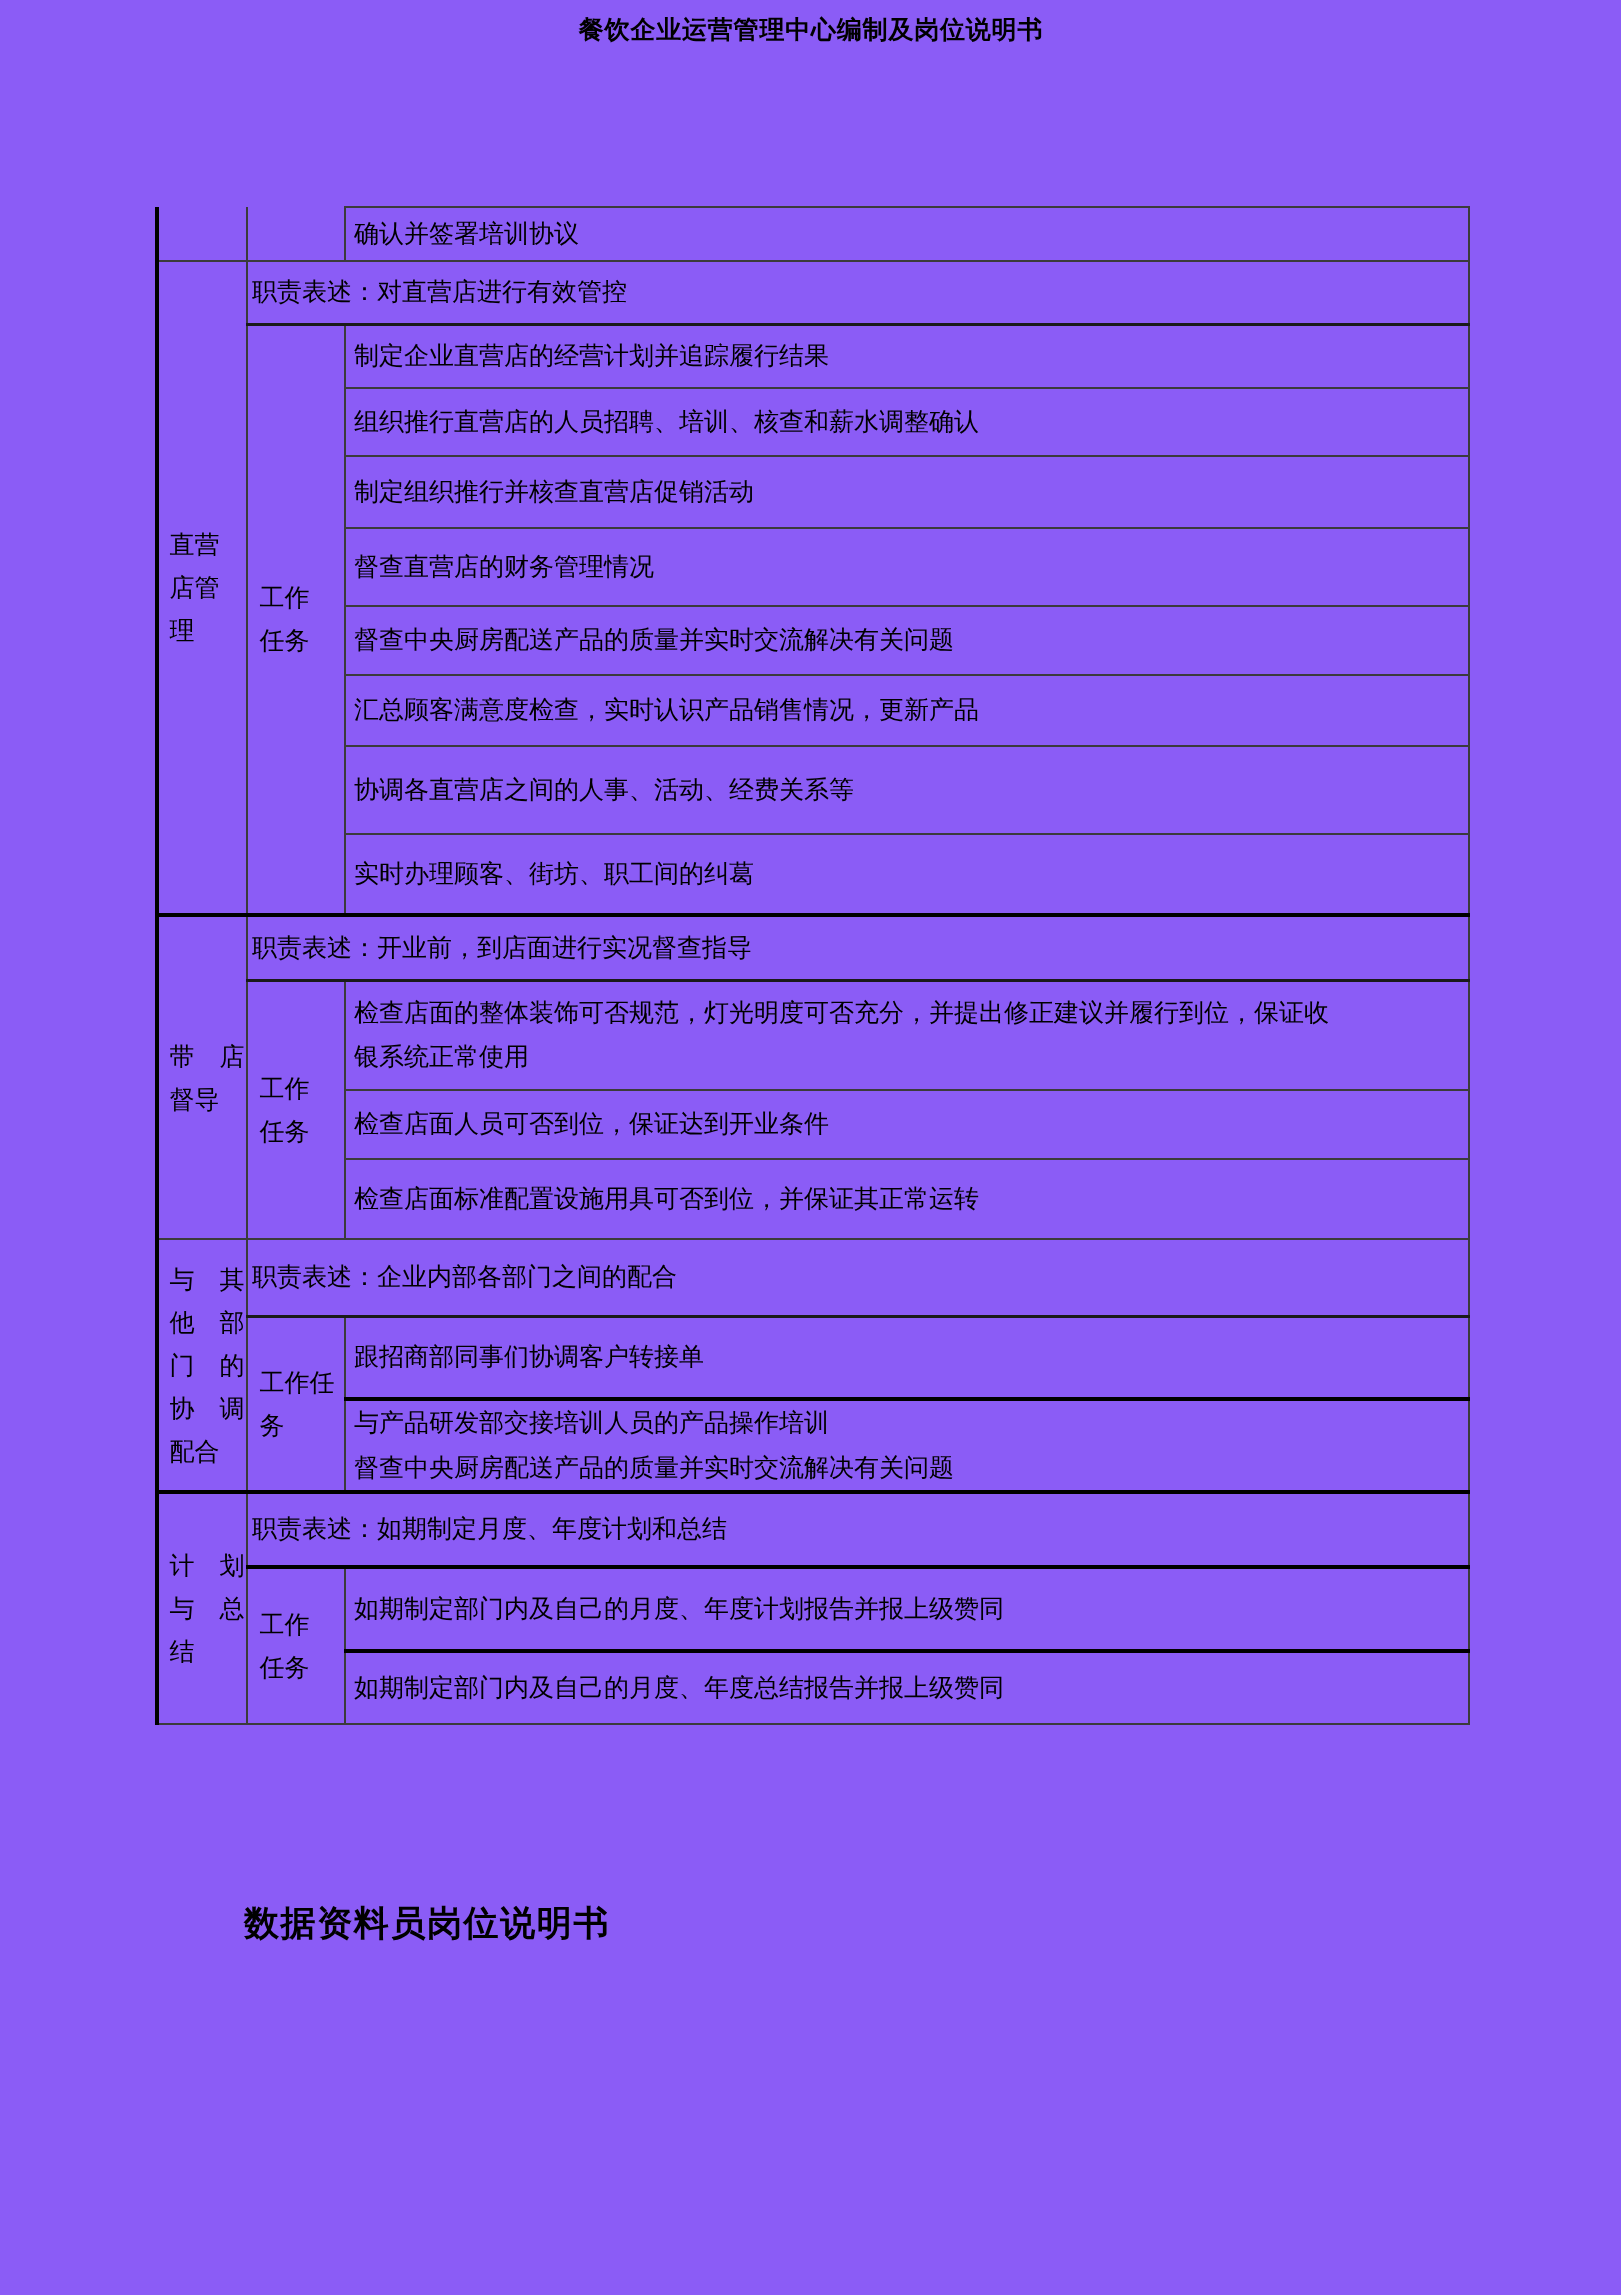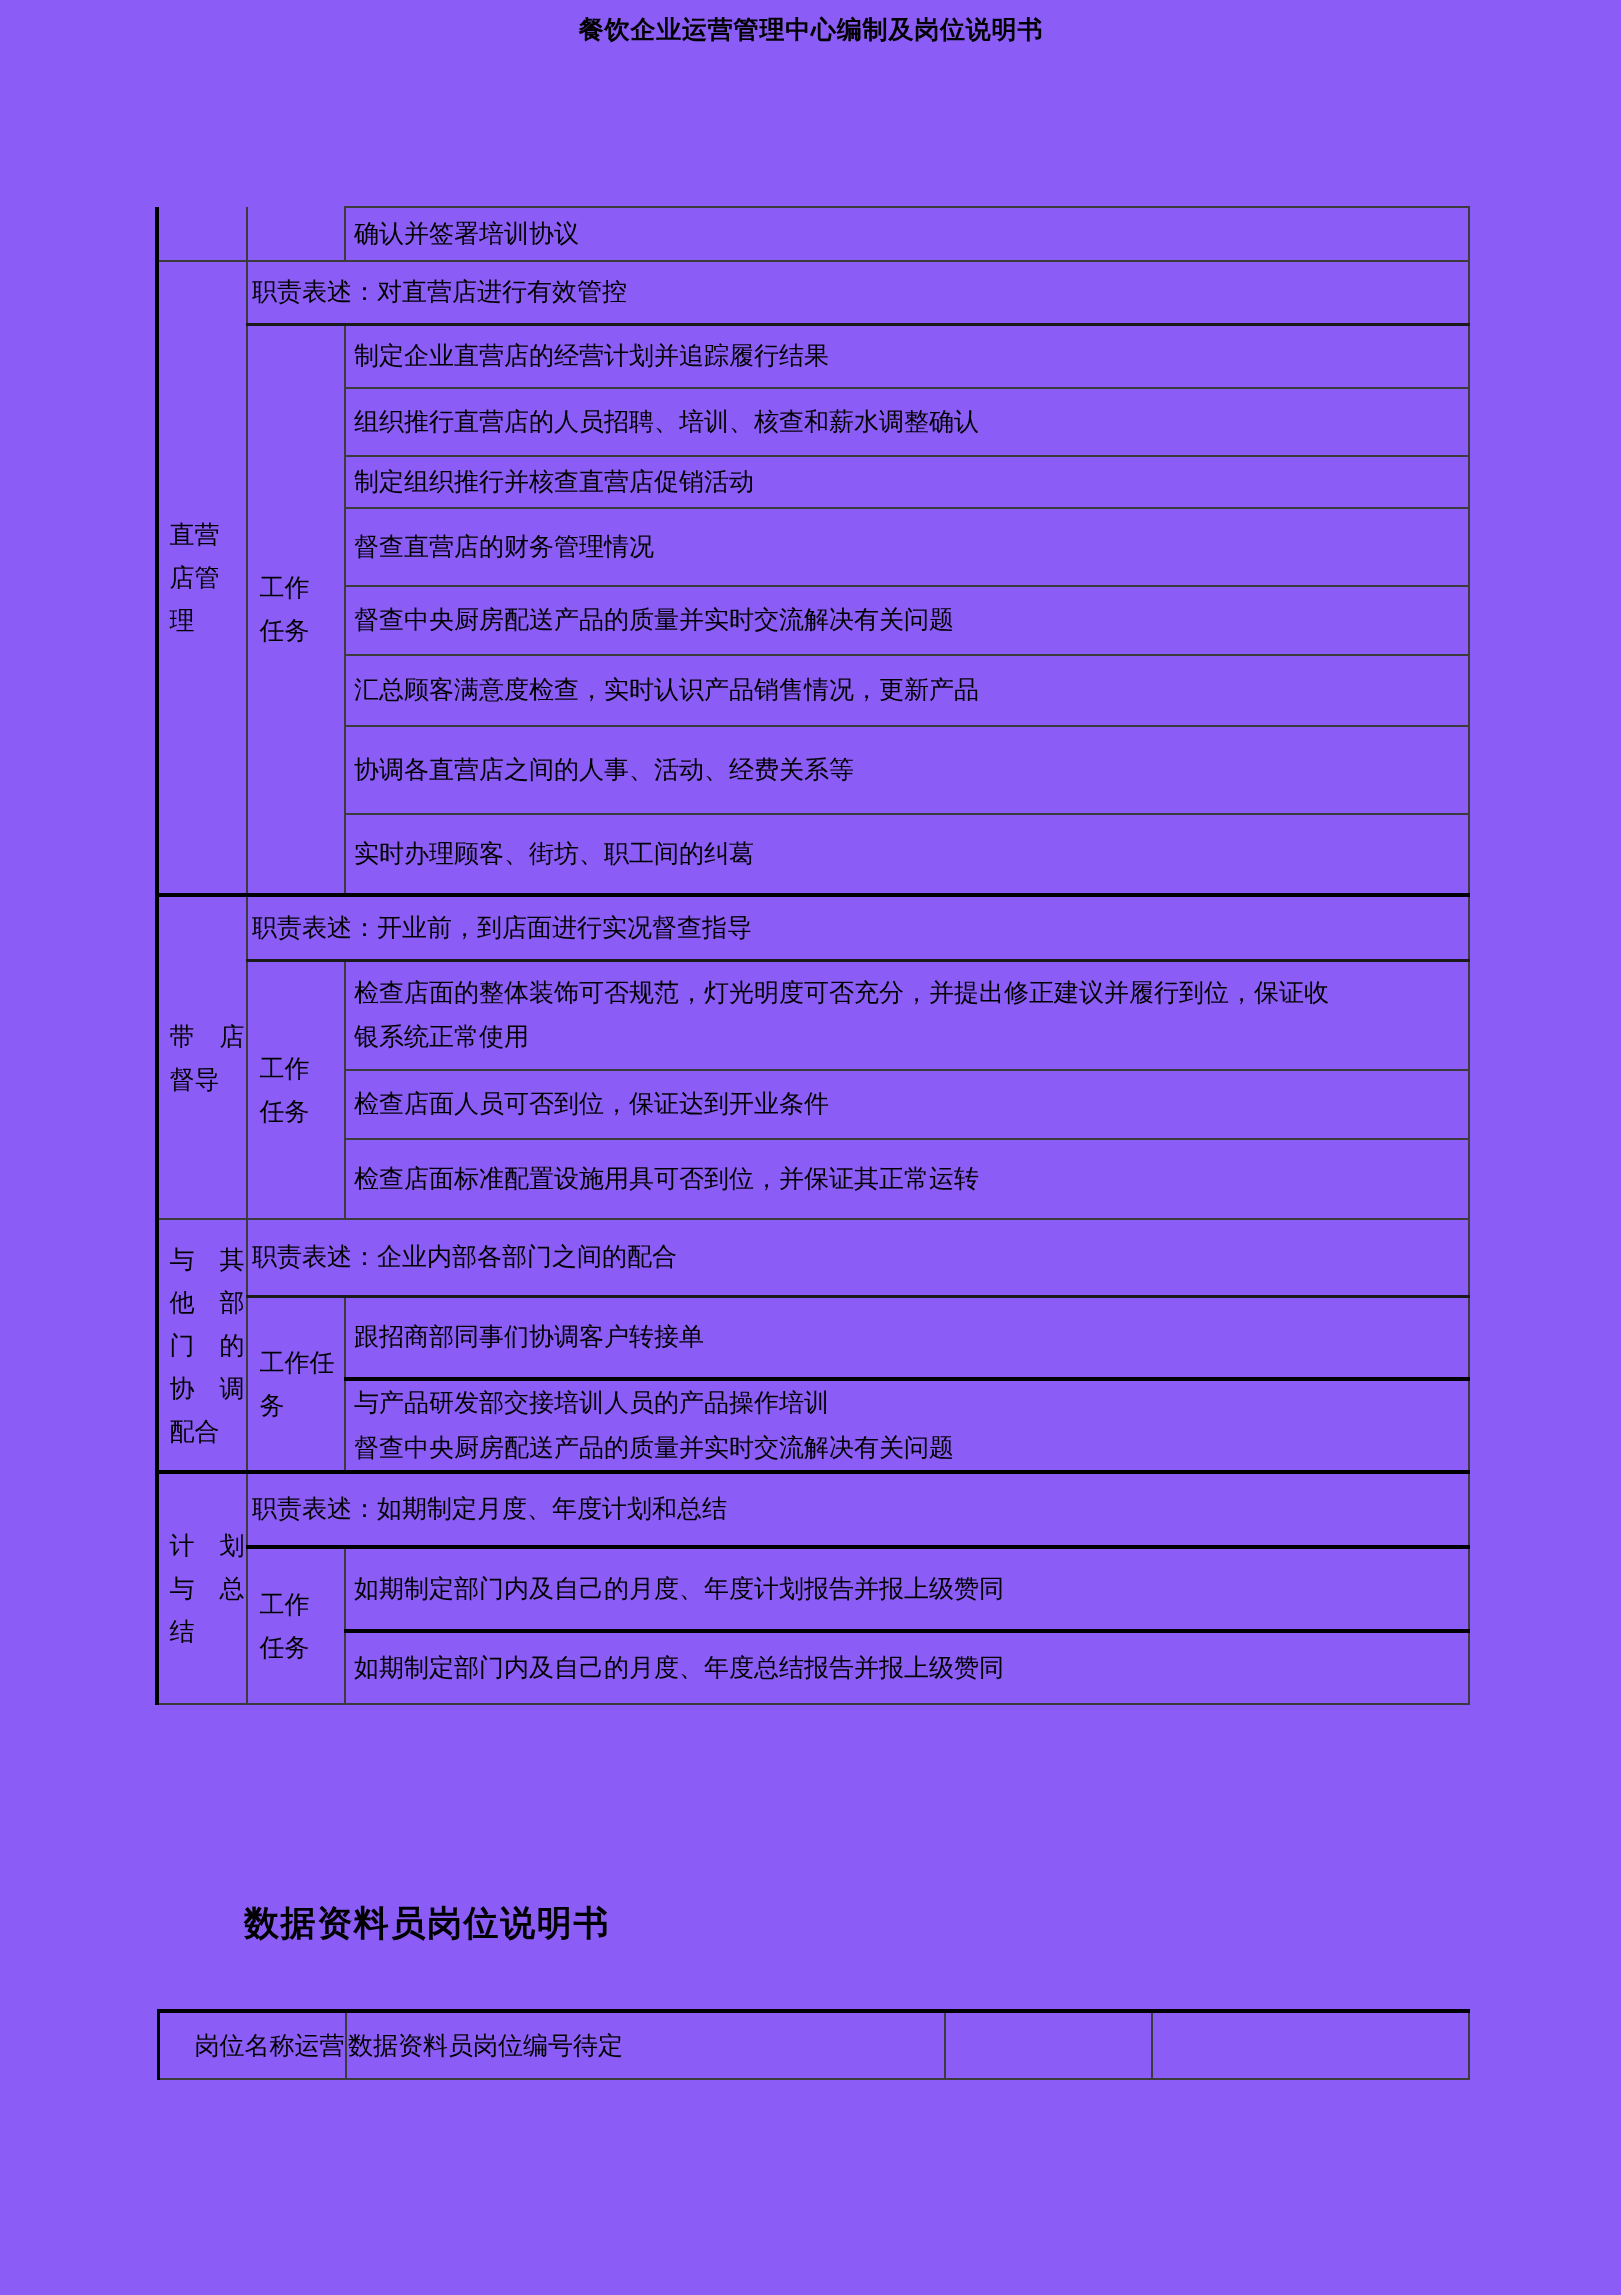"制定组织推行并核查直营店促销活动" tr { height: 52px -> 72px }
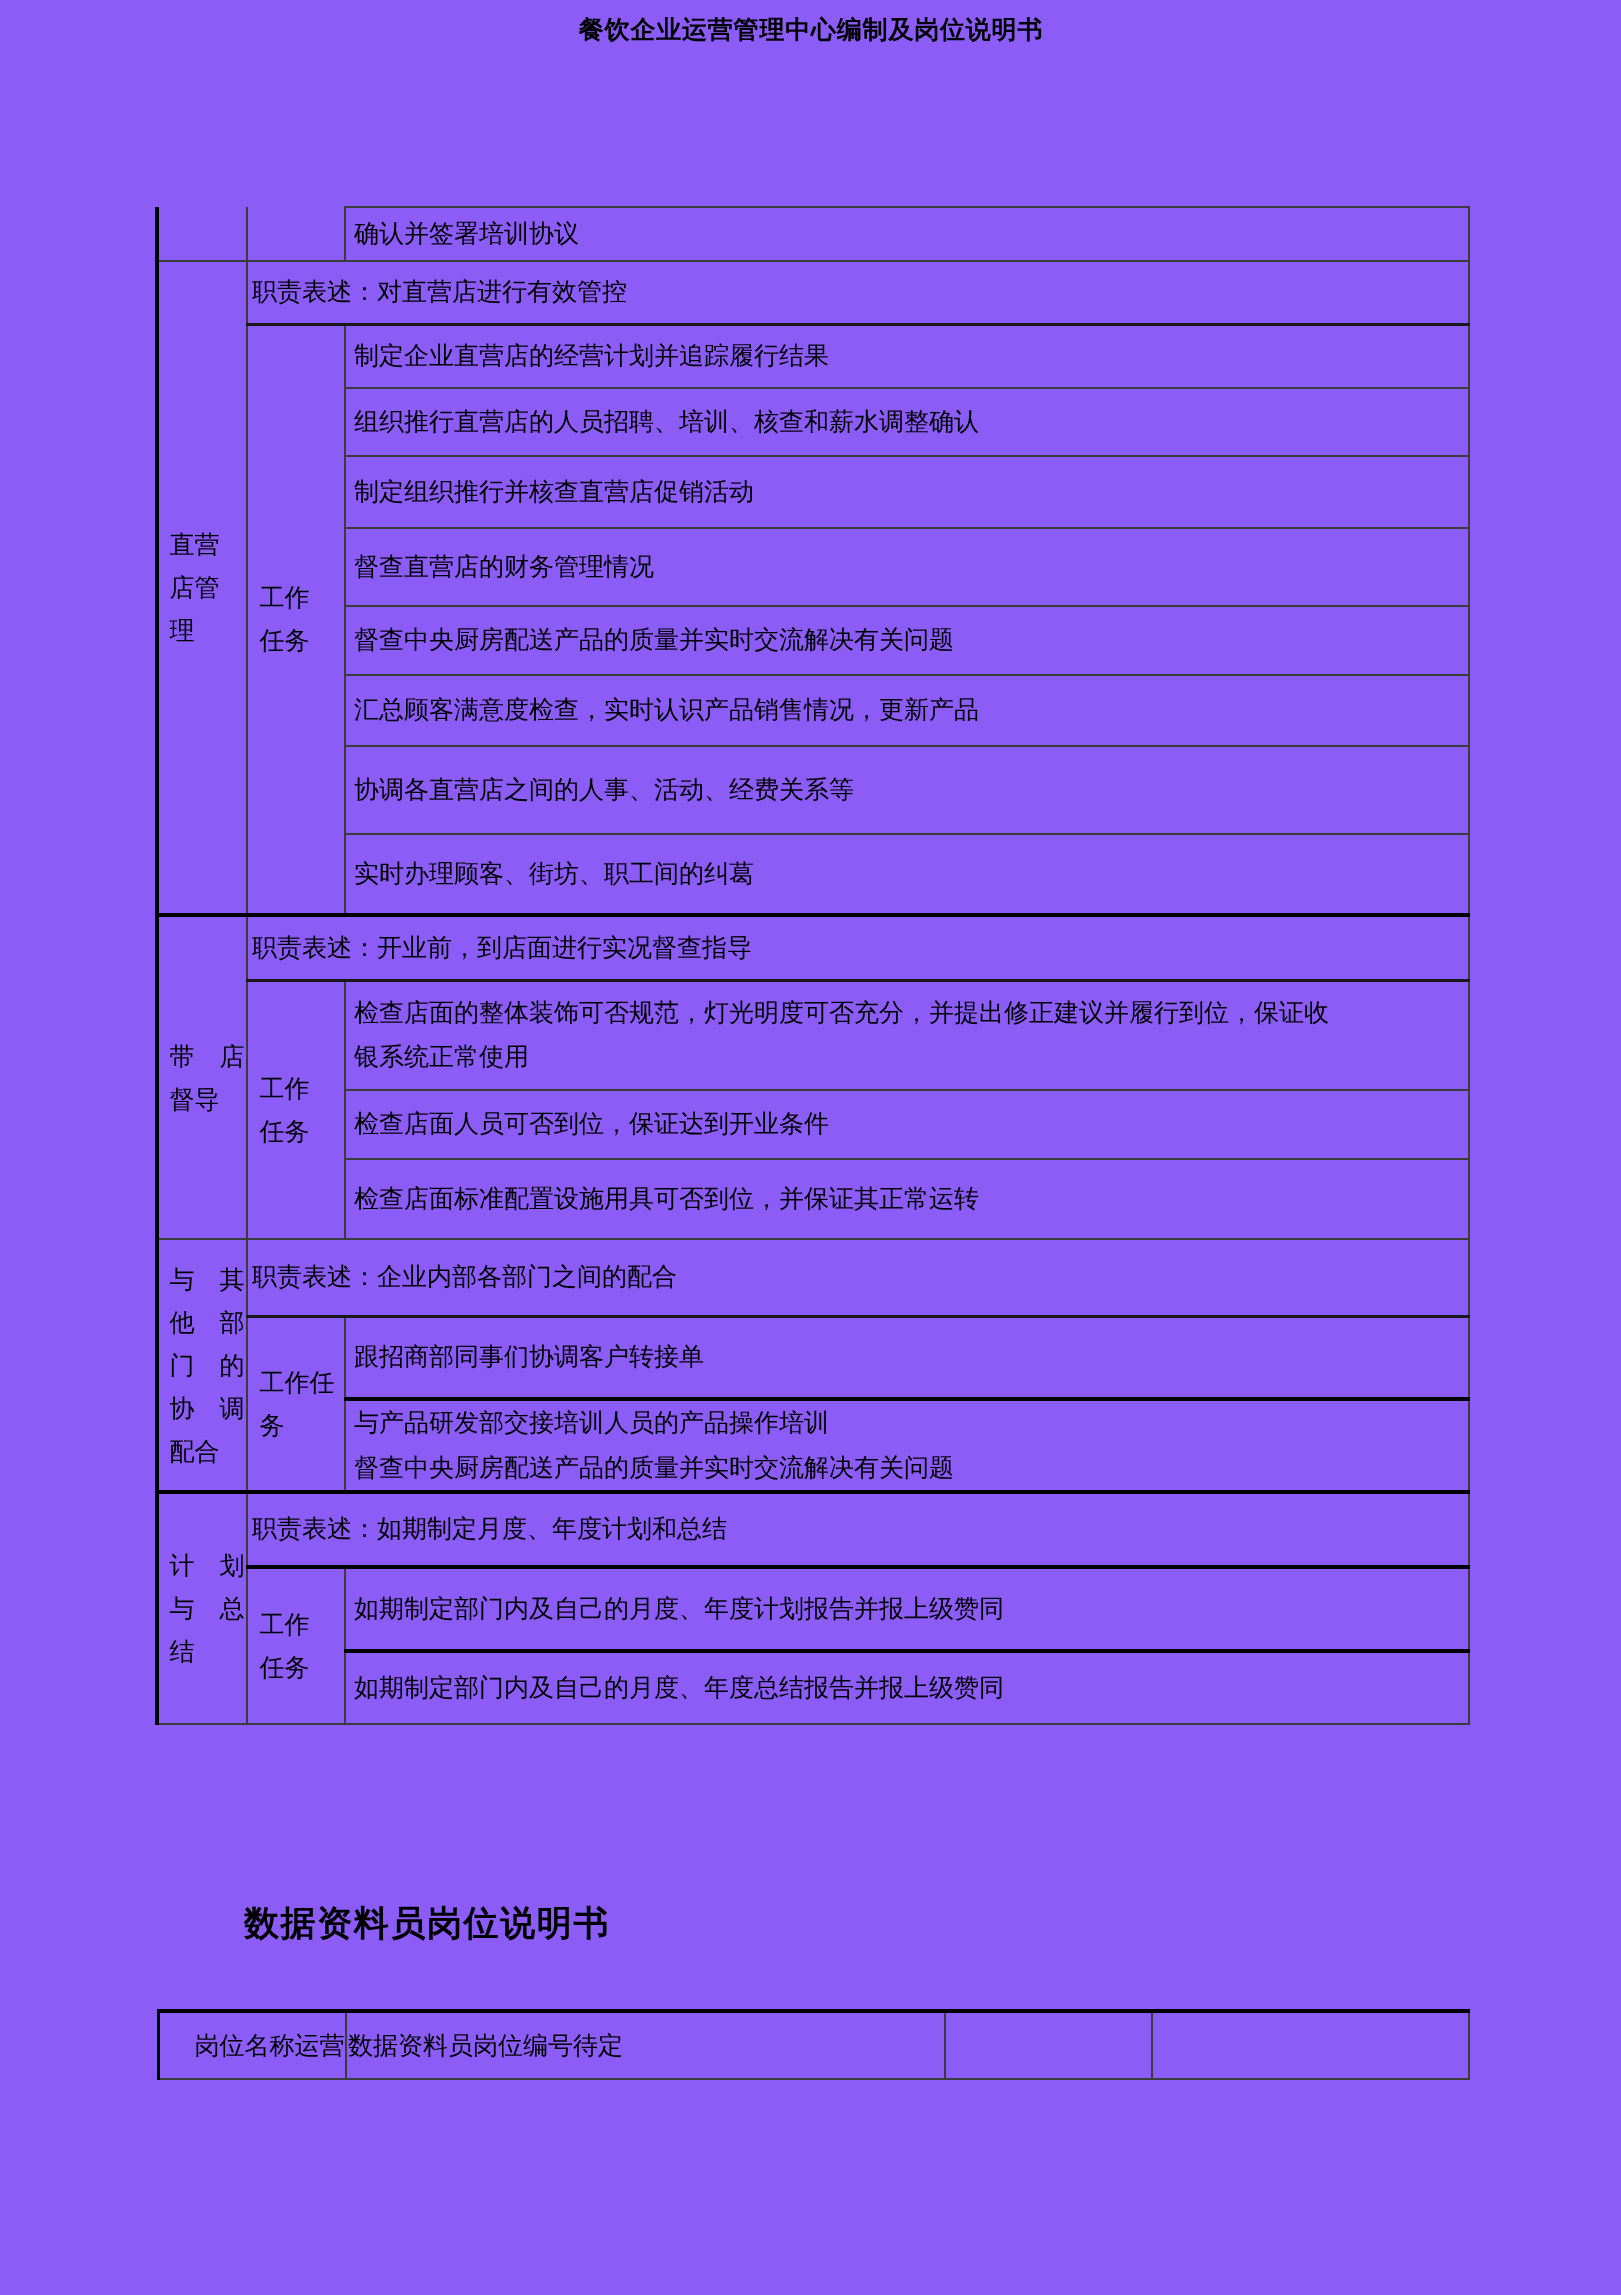"岗位名称运营" table.bottom { html: <table> <colgroup> <col> <col> <col> <col> </colgroup> <tbody> <tr> <td>岗位名称运营</td> <td>数据资料员岗位编号待定</td> <td></td> <td></td> </tr> </tbody> </table> -> none }
